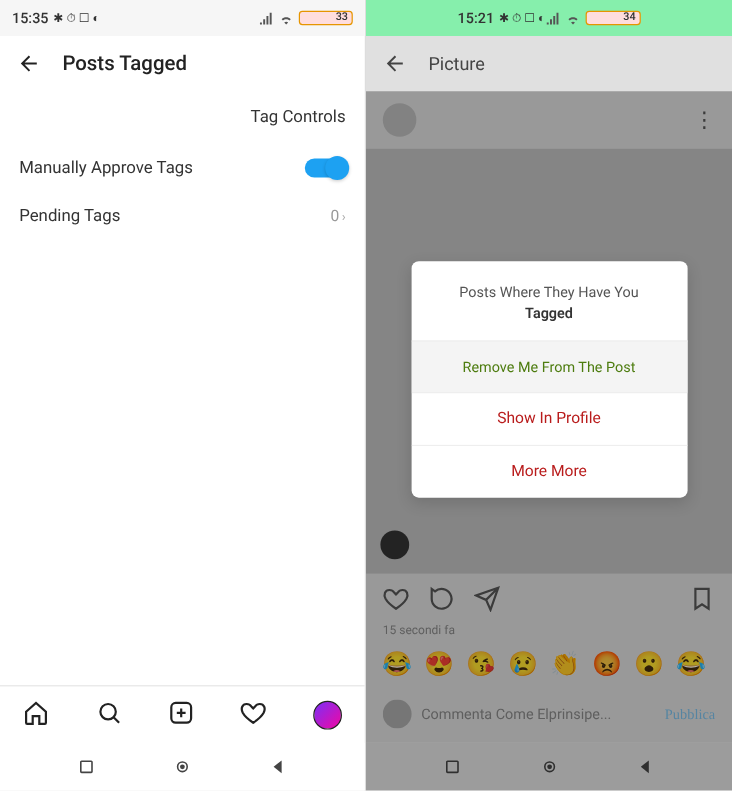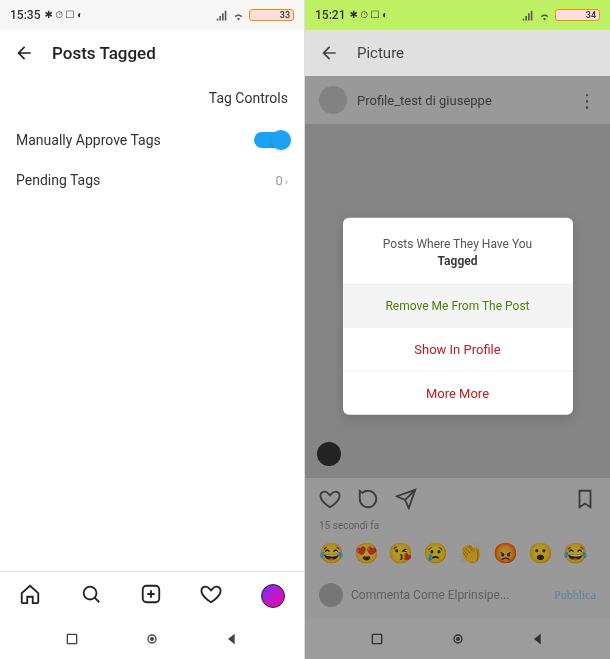"15:21" .phone.right .status-bar { background: #bef264 -> #86efac; justify-content: none -> center }
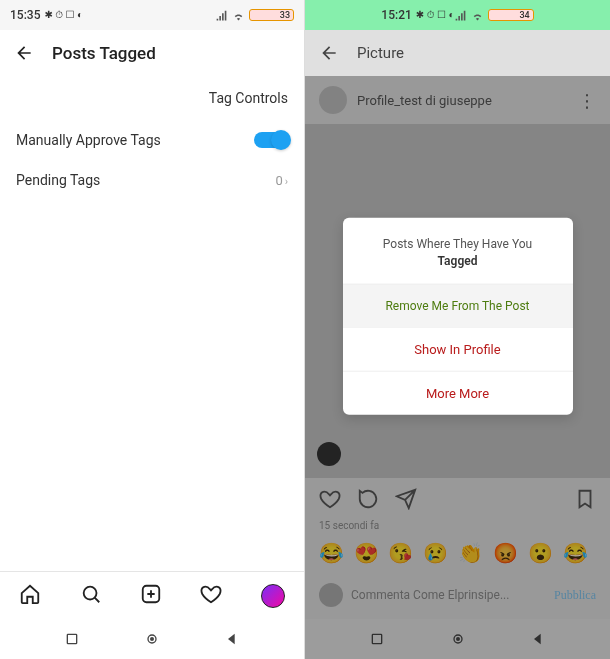"Profile_test di giuseppe" span { html: <span>Profile_test di giuseppe</span> -> none }
